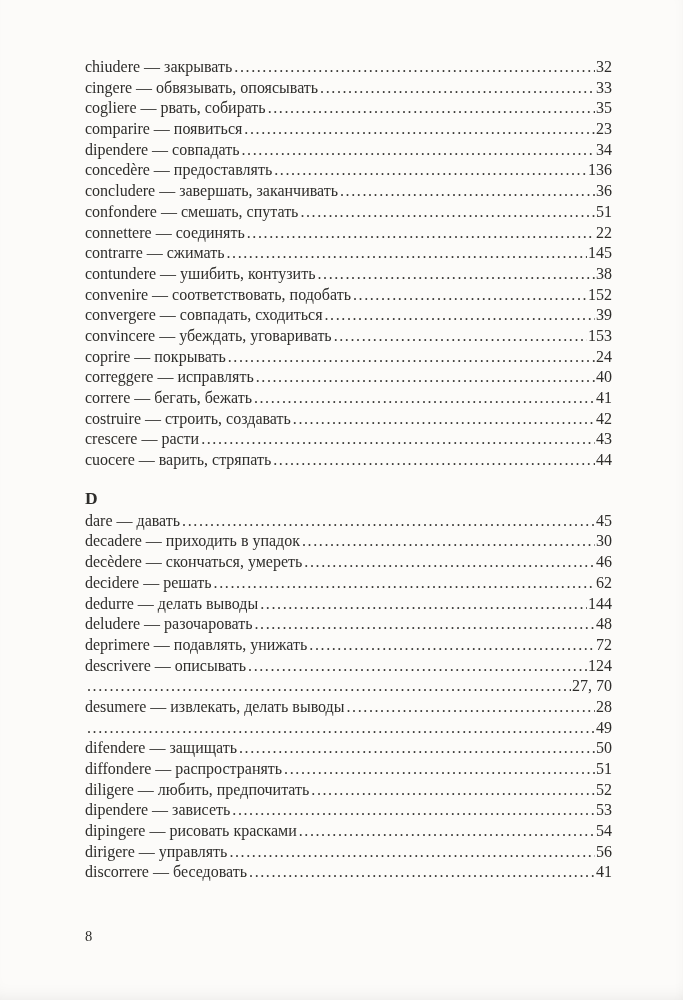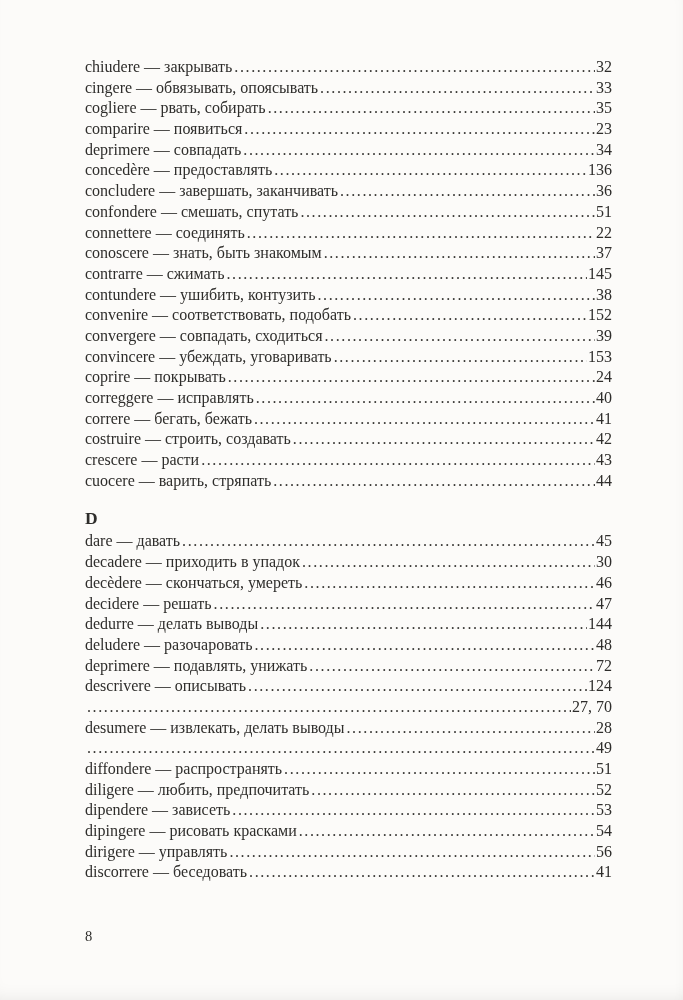"deprimere — совпадать" span.label { text: deprimere -> dipendere }
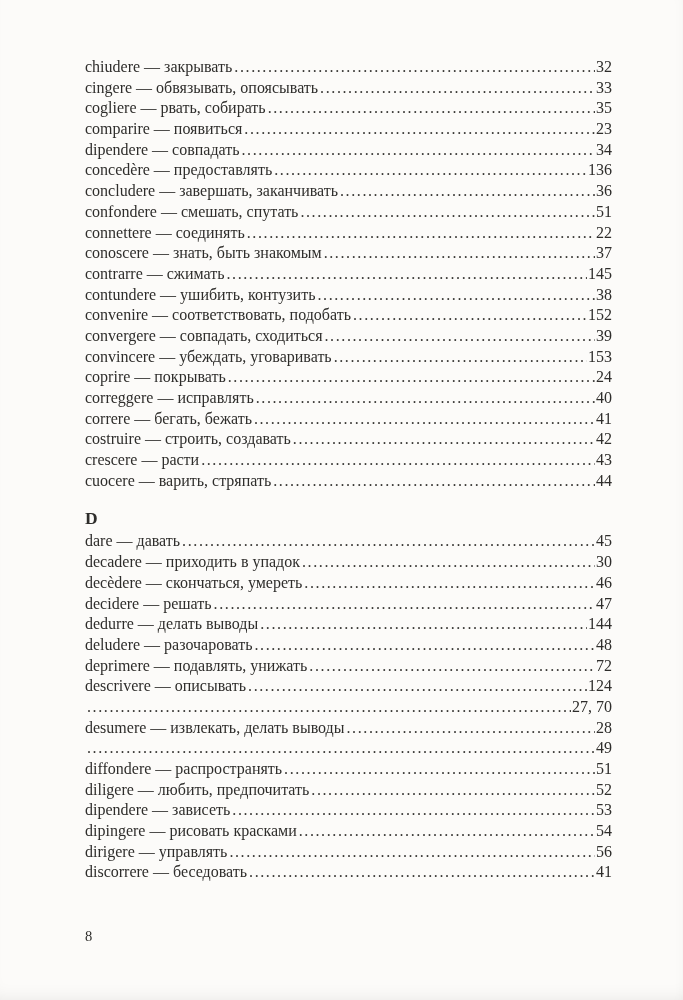"conoscere — знать, быть знакомым" div.row { html: <div> <span>conoscere — знать, быть знакомым</span> <span></span> <span>37</span> </div> -> none }
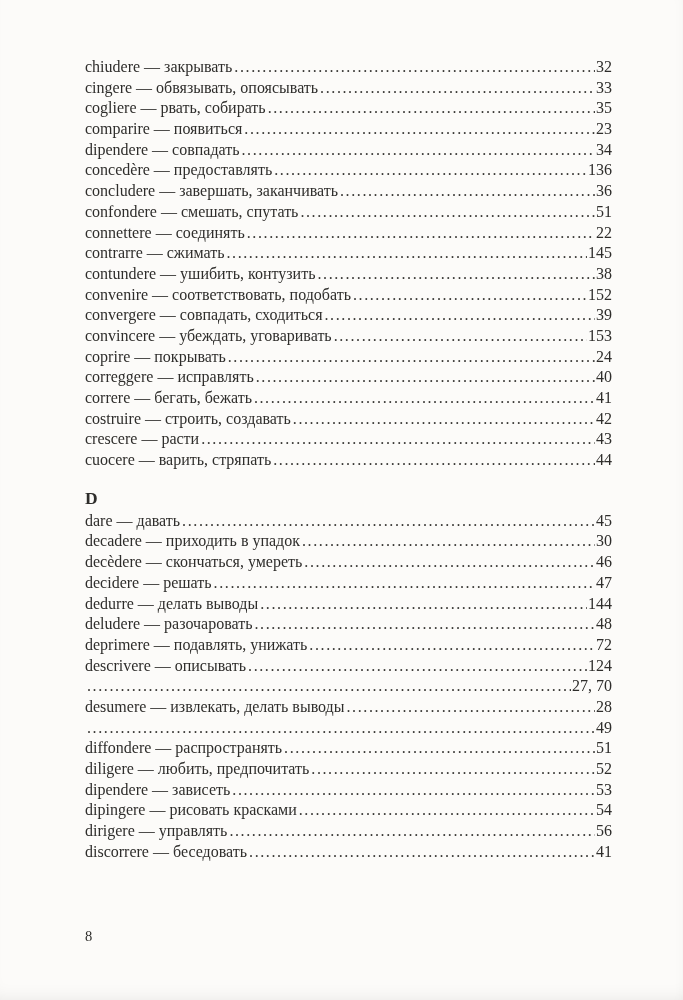"47" span.pageno { text: 47 -> 62 }
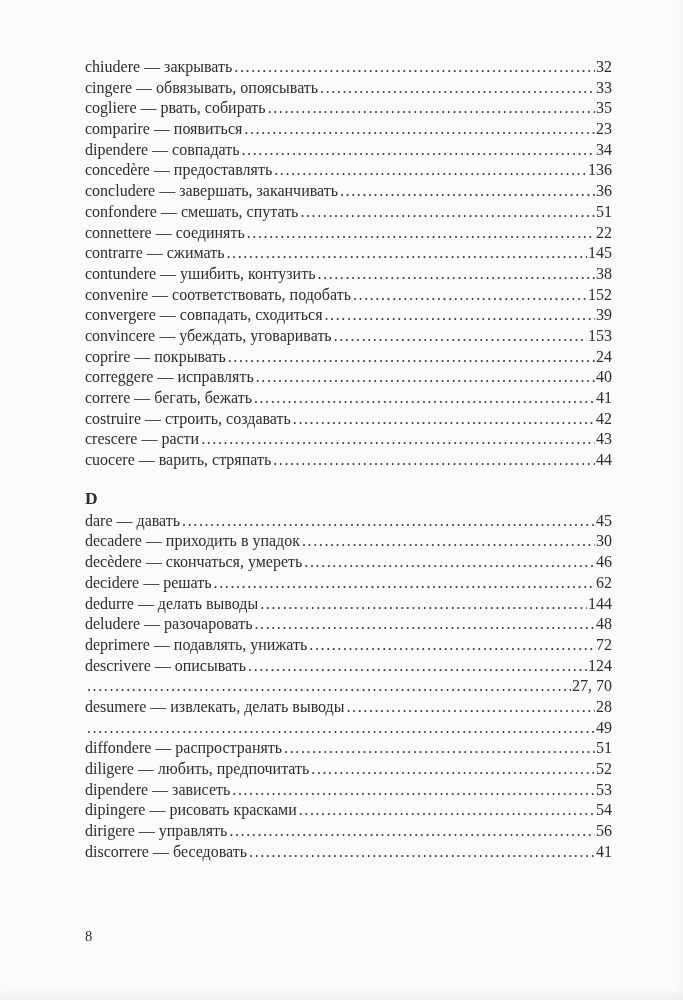"difendere — защищать" div.row { html: none -> <div> <span>difendere — защищать</span> <span></span> <span>50</span> </div> }
